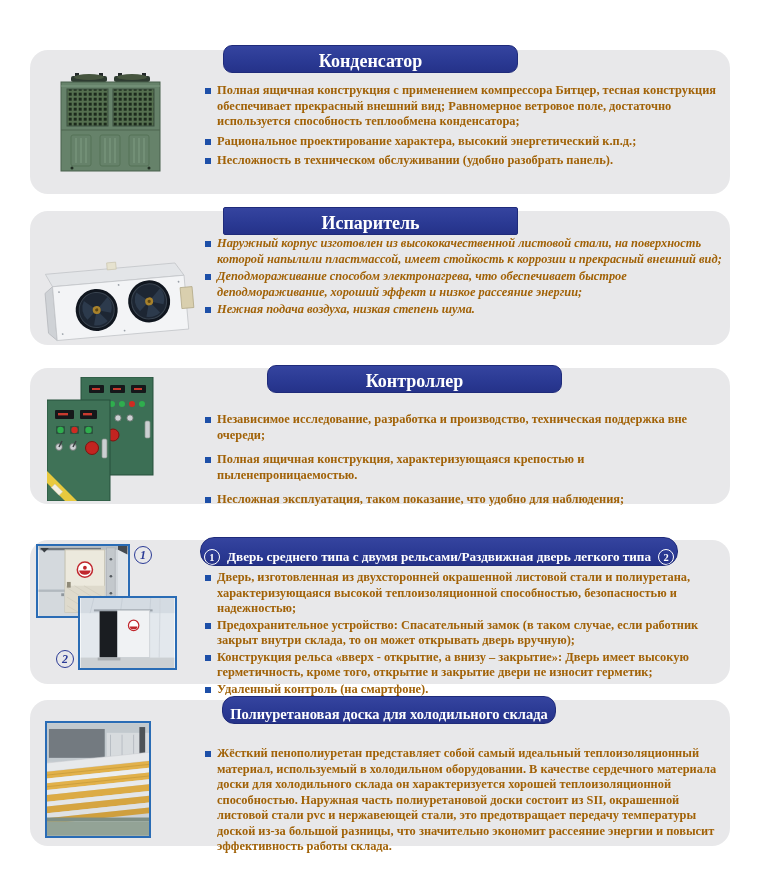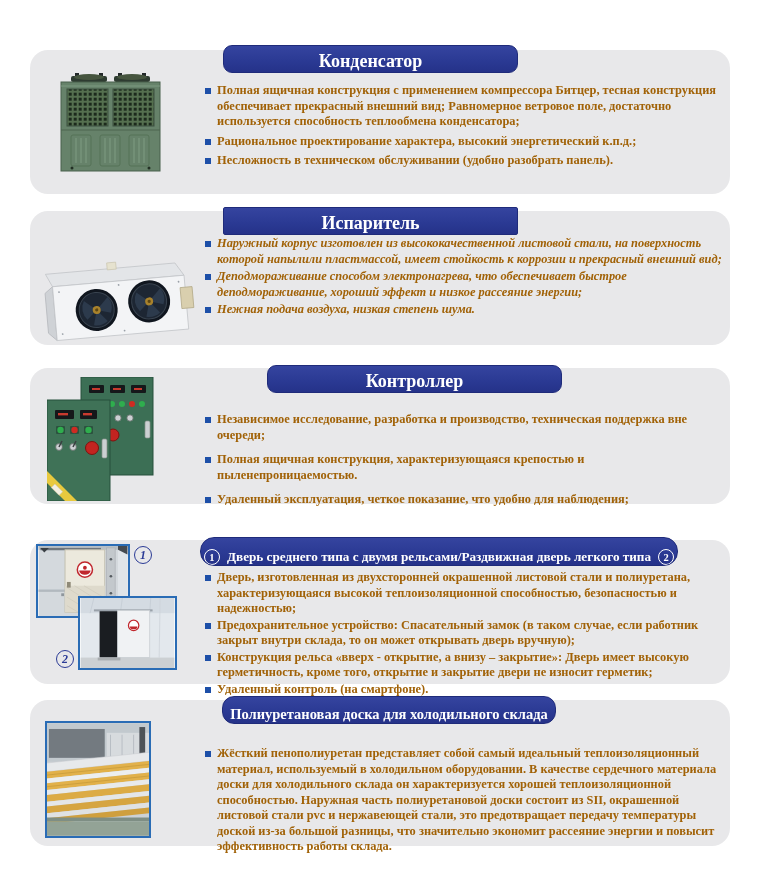"Удаленный эксплуатация, четкое" span.bt { text: Удаленный эксплуатация, четкое -> Несложная эксплуатация, таком }
